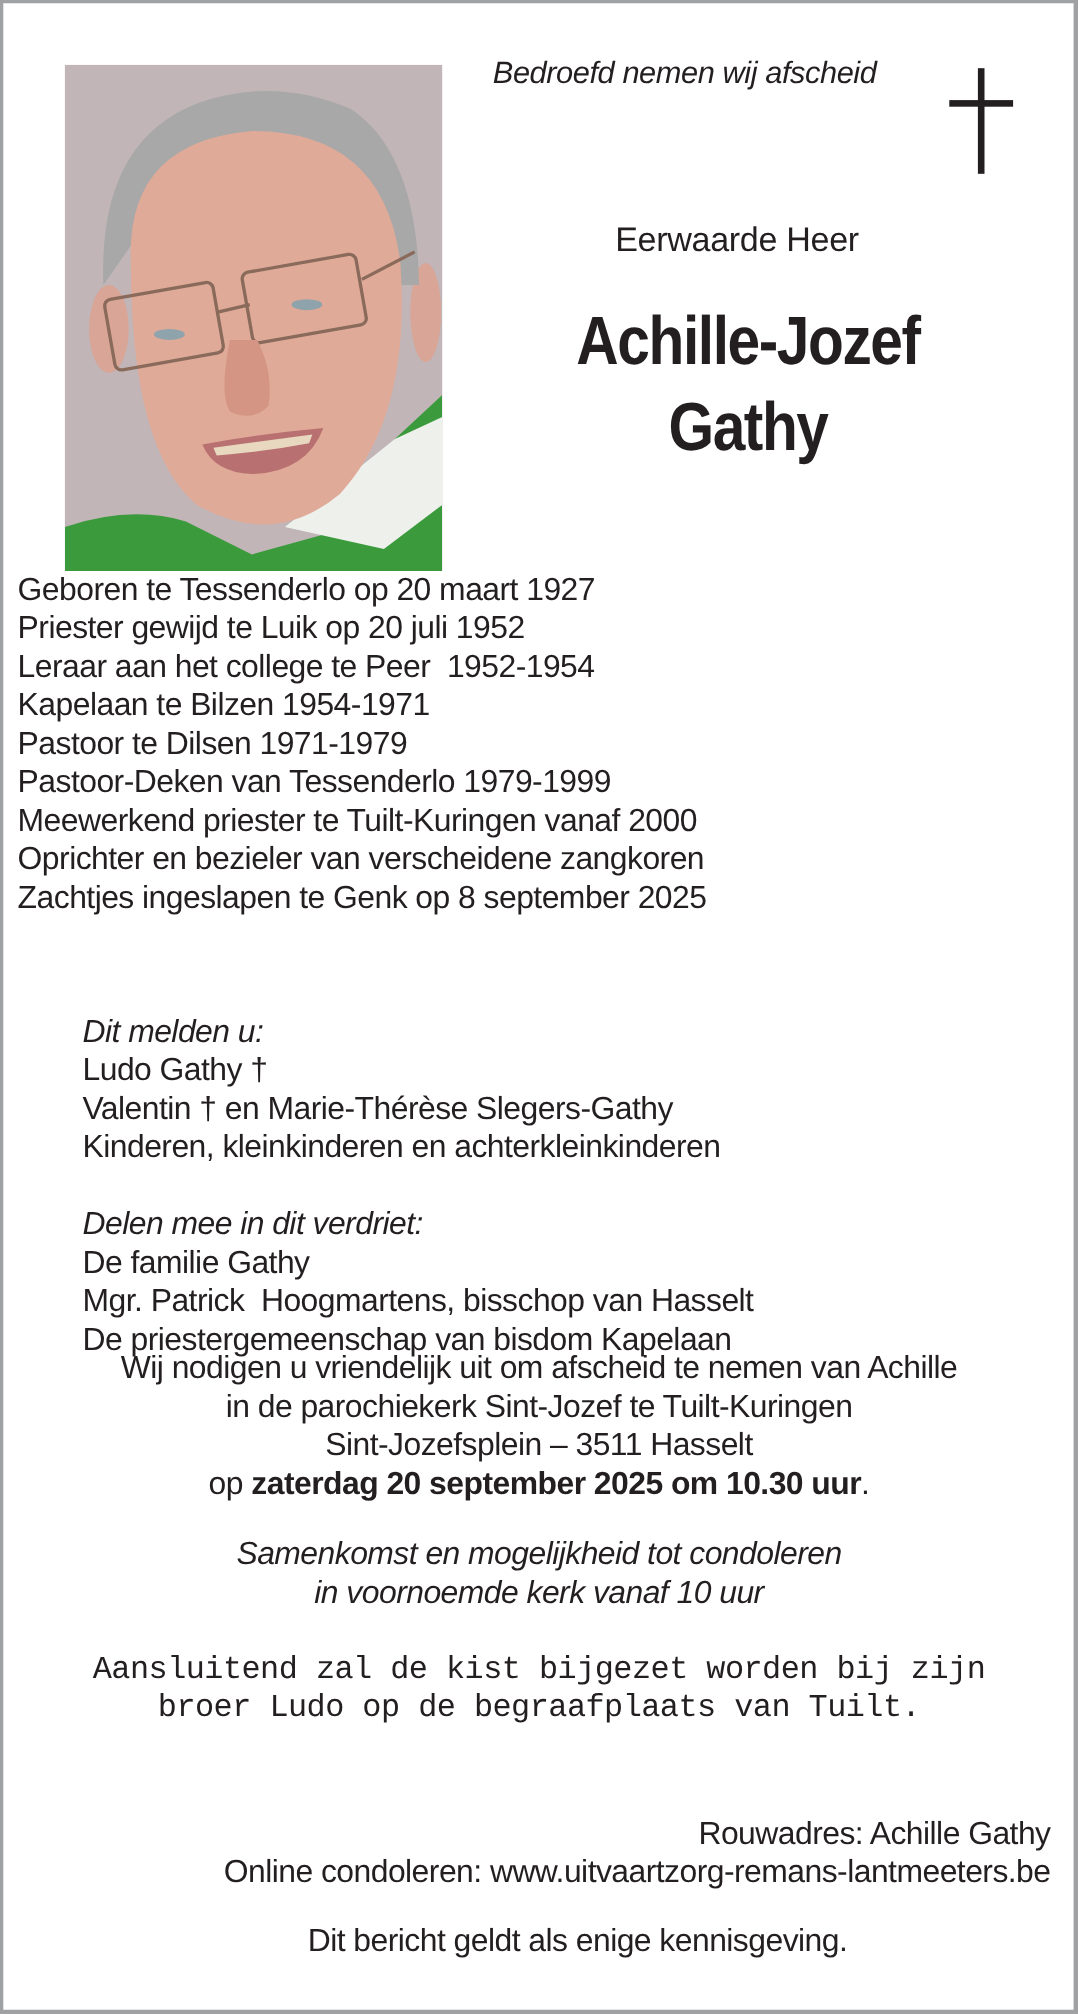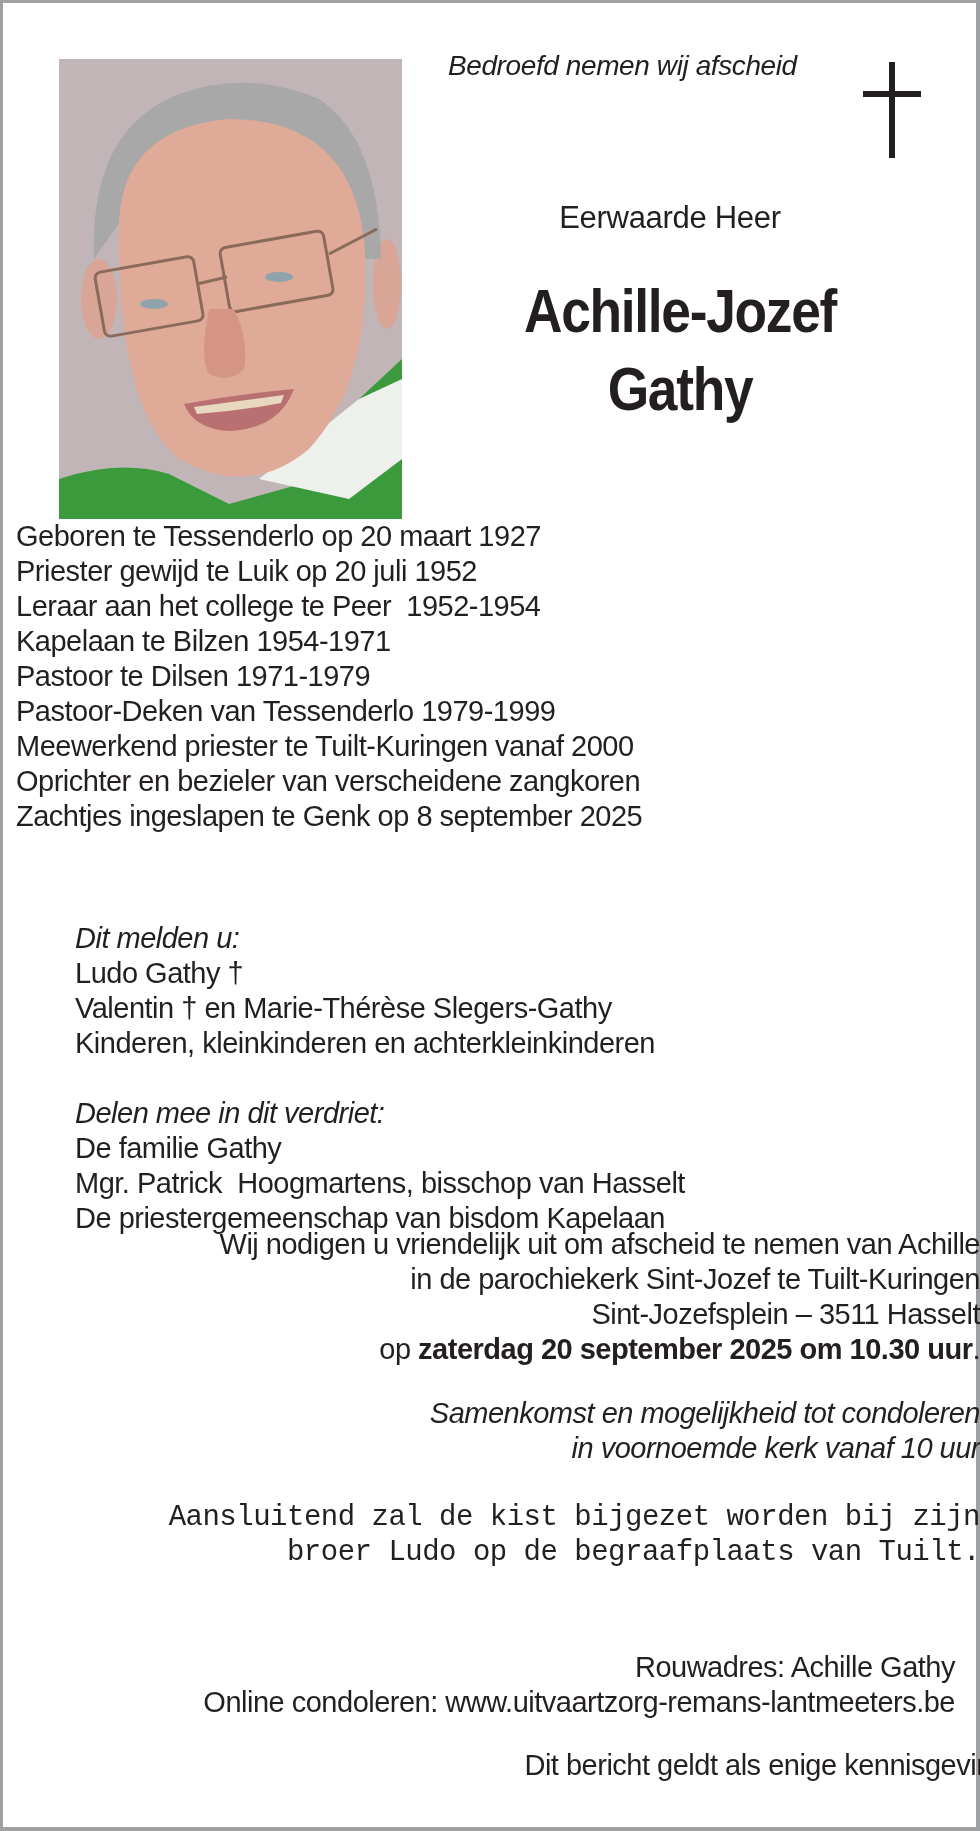"Wij nodigen u vriendelijk uit" .center { text-align: right -> center }
